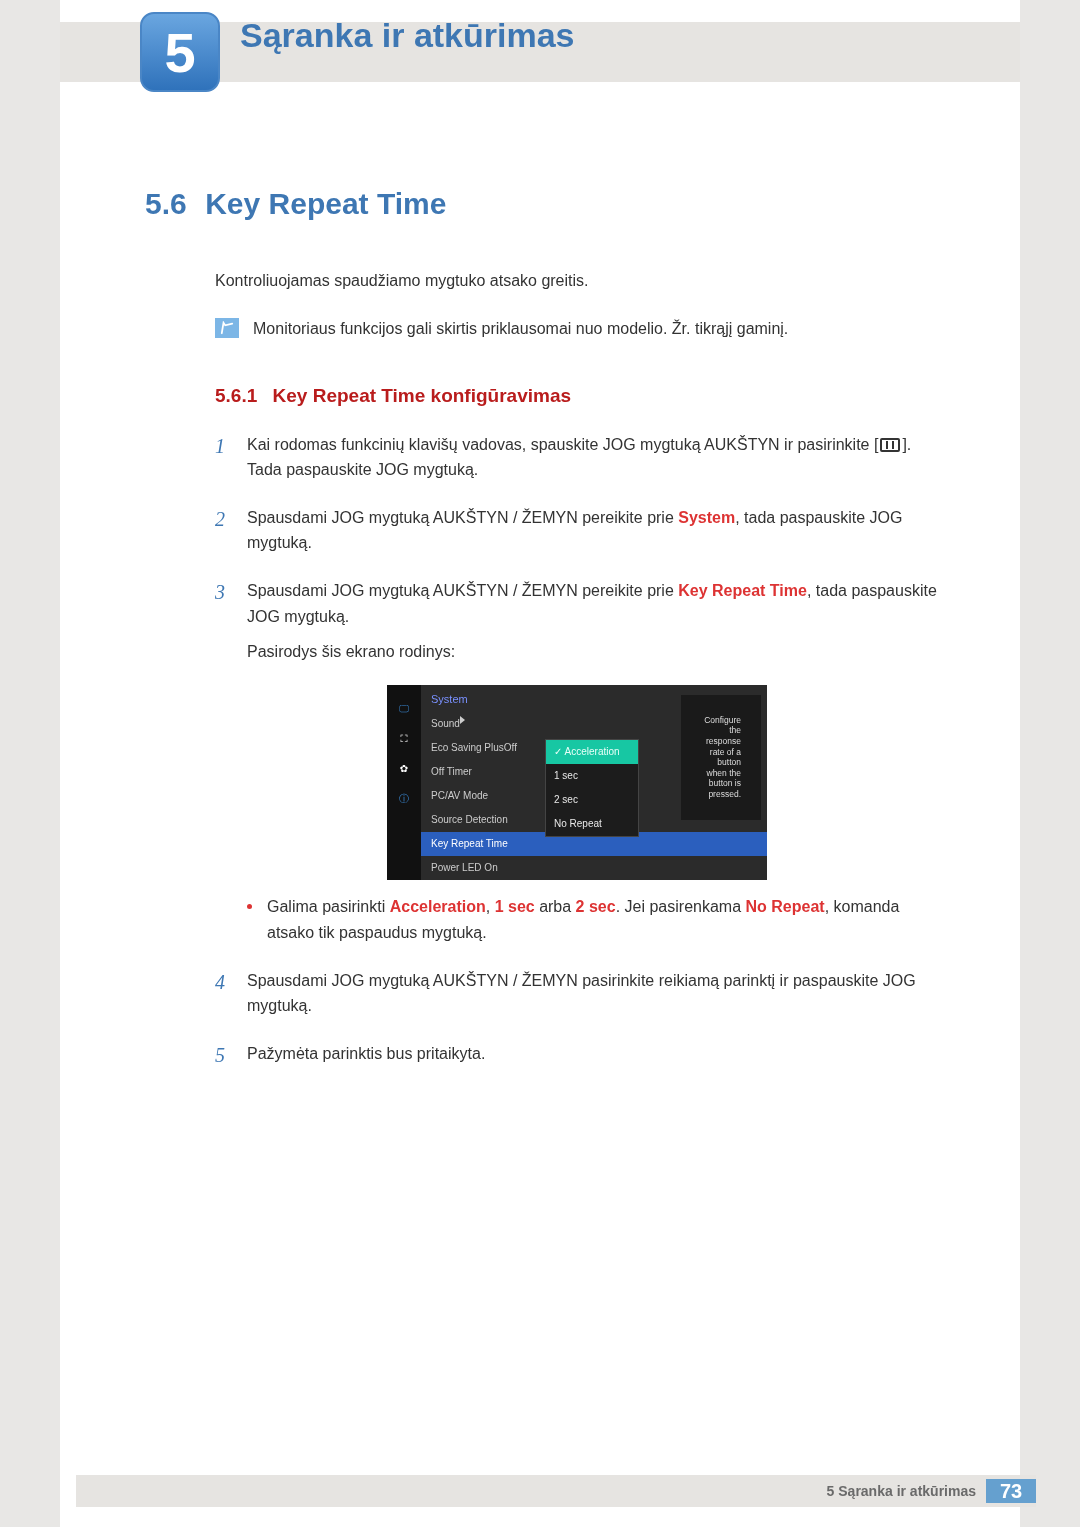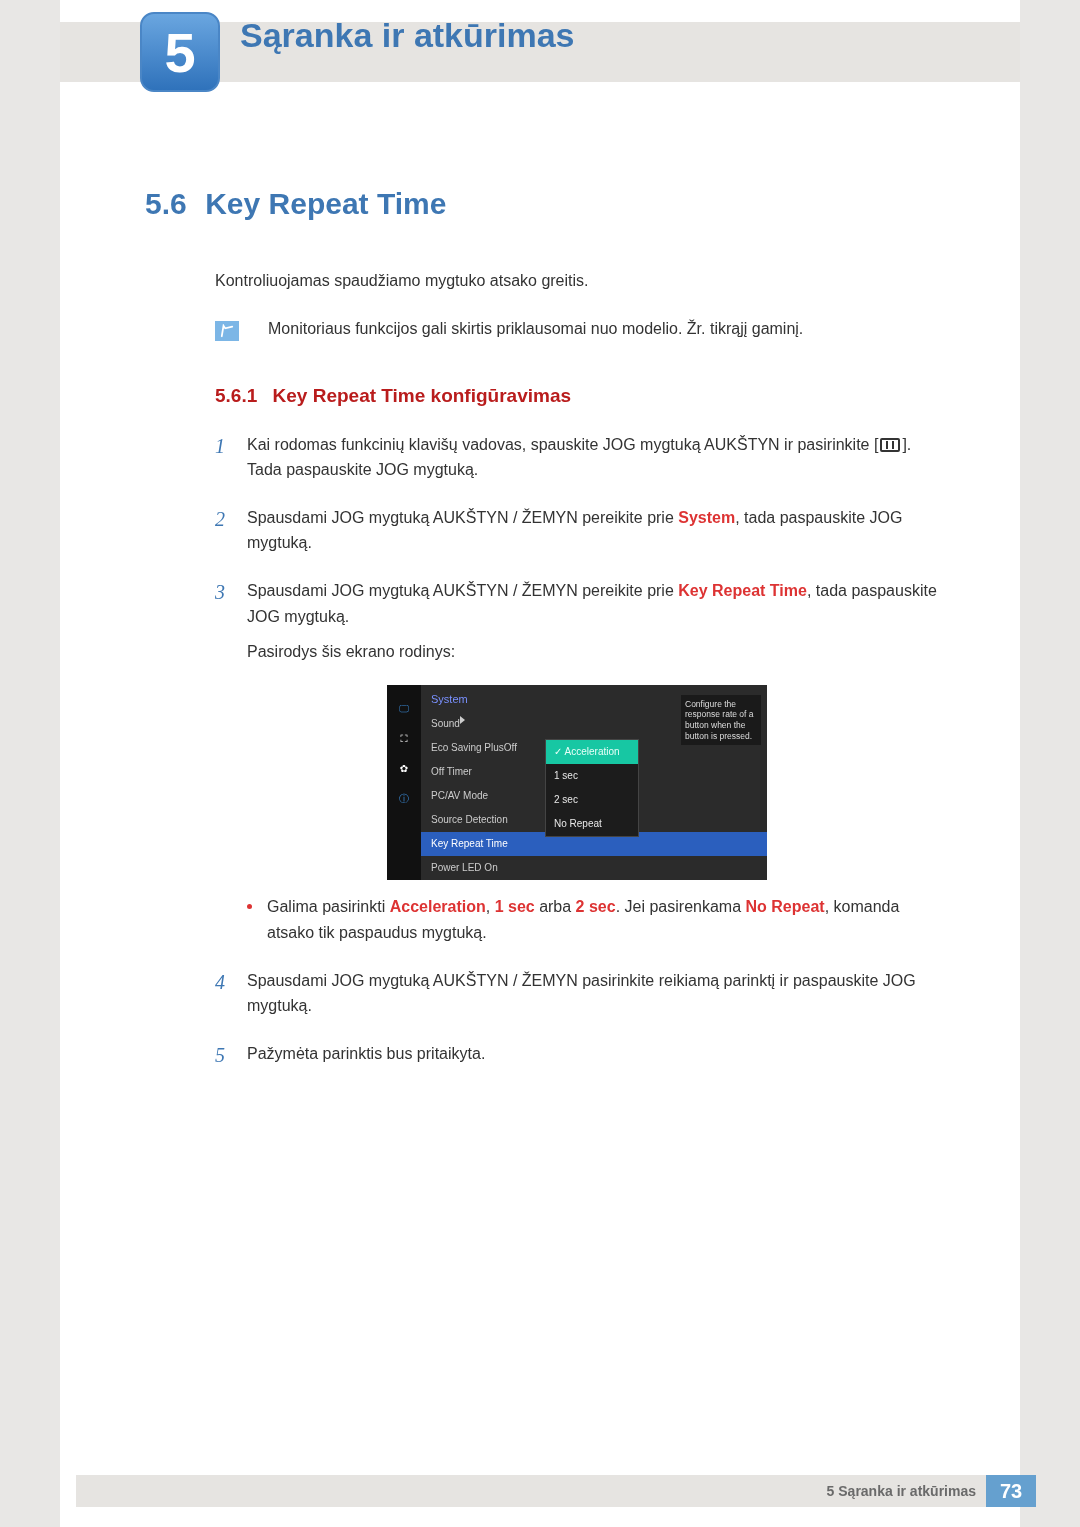"Monitoriaus funkcijos gali skirtis" .note-row { align-items: flex-end -> center; gap: 15px -> none }
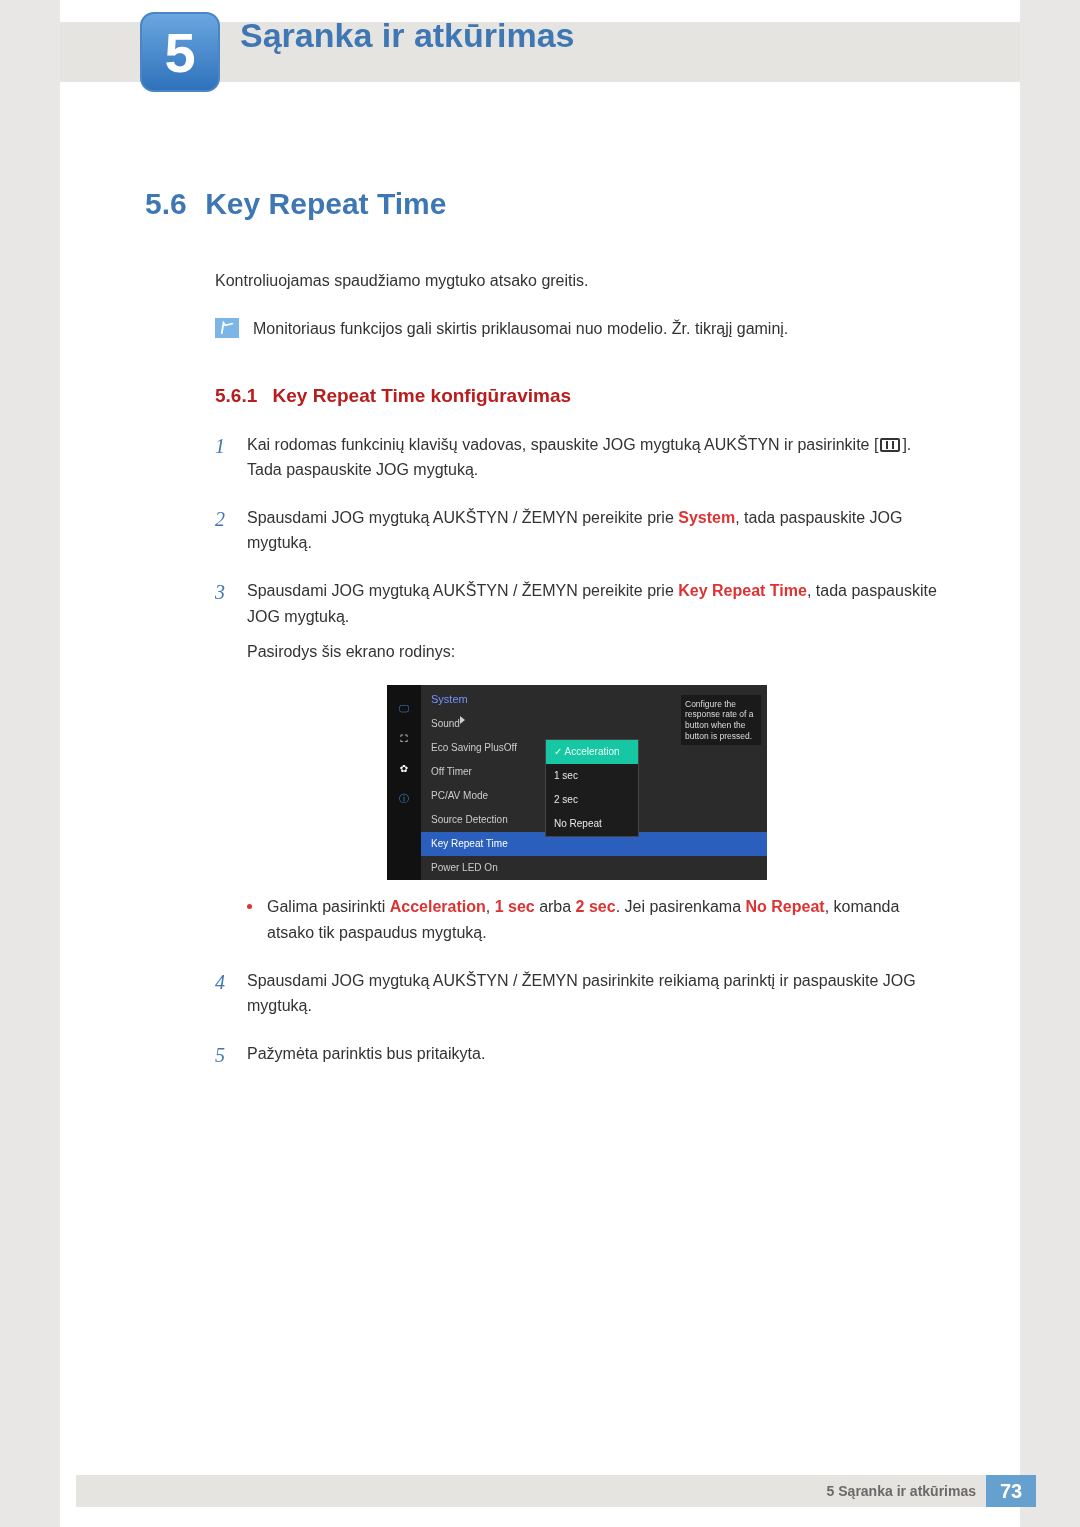"Configure the response rate of" .osd-tip { padding: 4px -> 20px; text-align: none -> right }
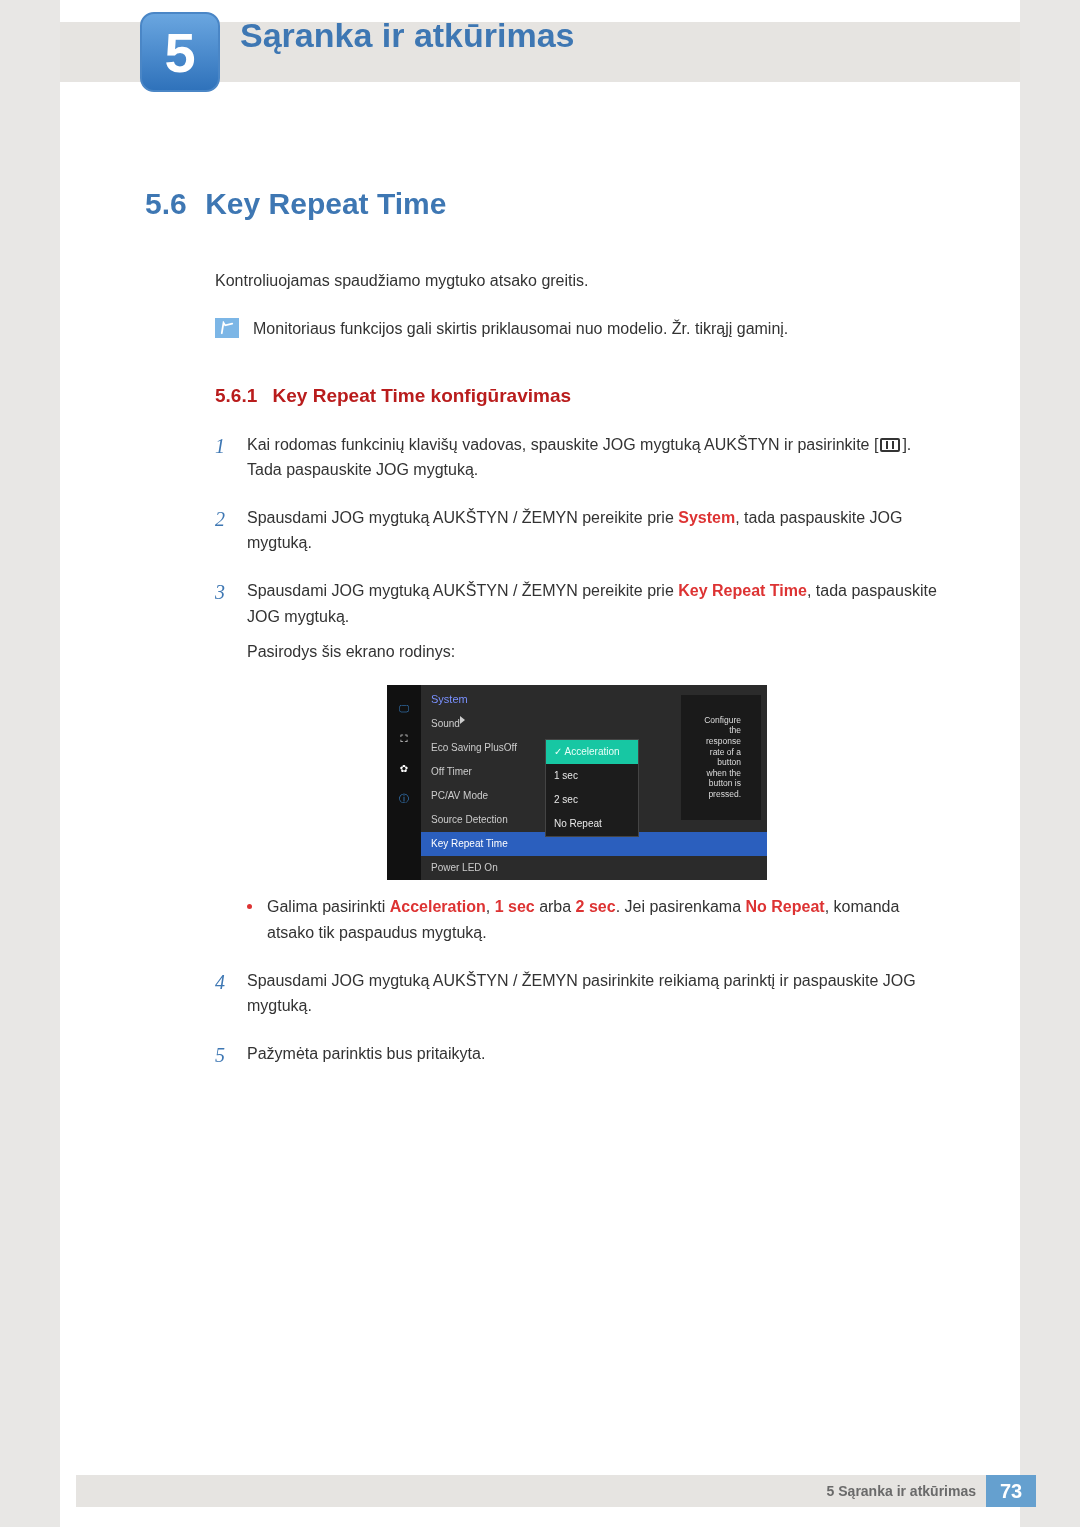"73" .footer-page { height: 32px -> 24px }
